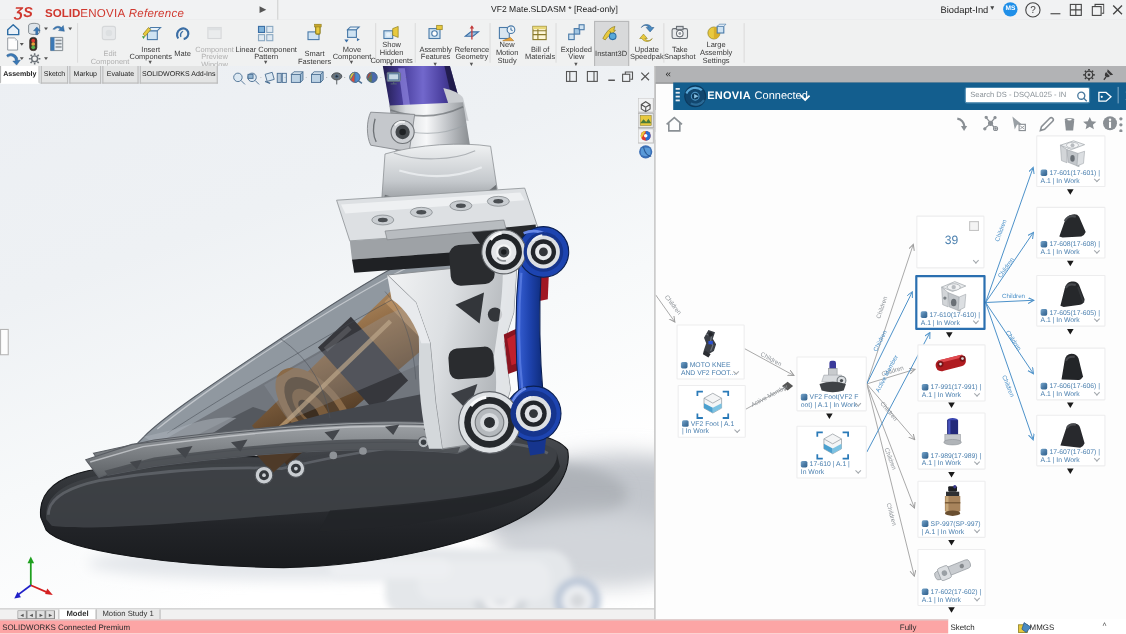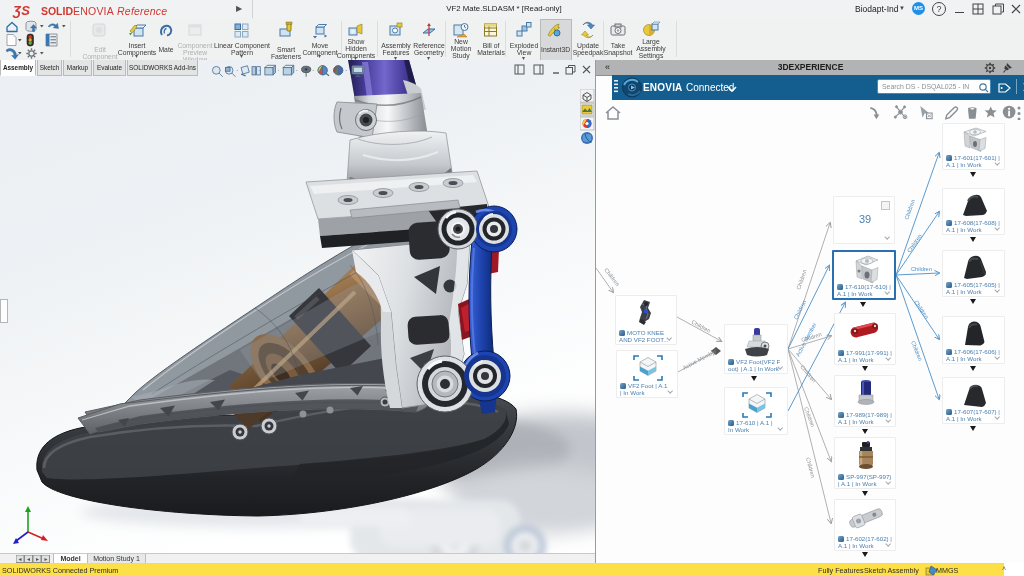"3DEXPERIENCE" span.ttl { html: <span>3DEXPERIENCE</span> -> none }
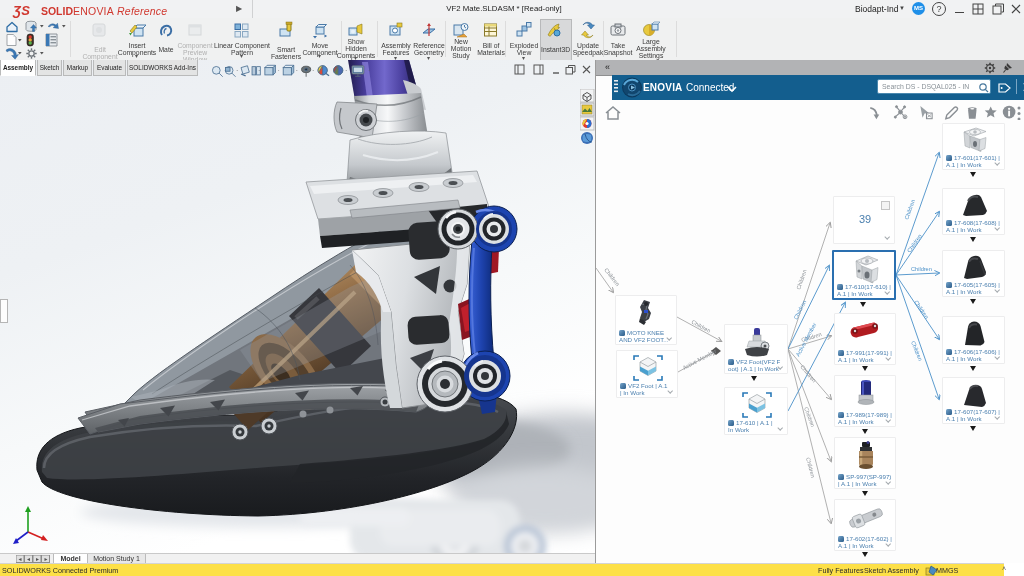"SOLIDWORKS Connected Premium" #statusbar { background: #fde047 -> #fca5a5; width: 1004px -> 862px }
